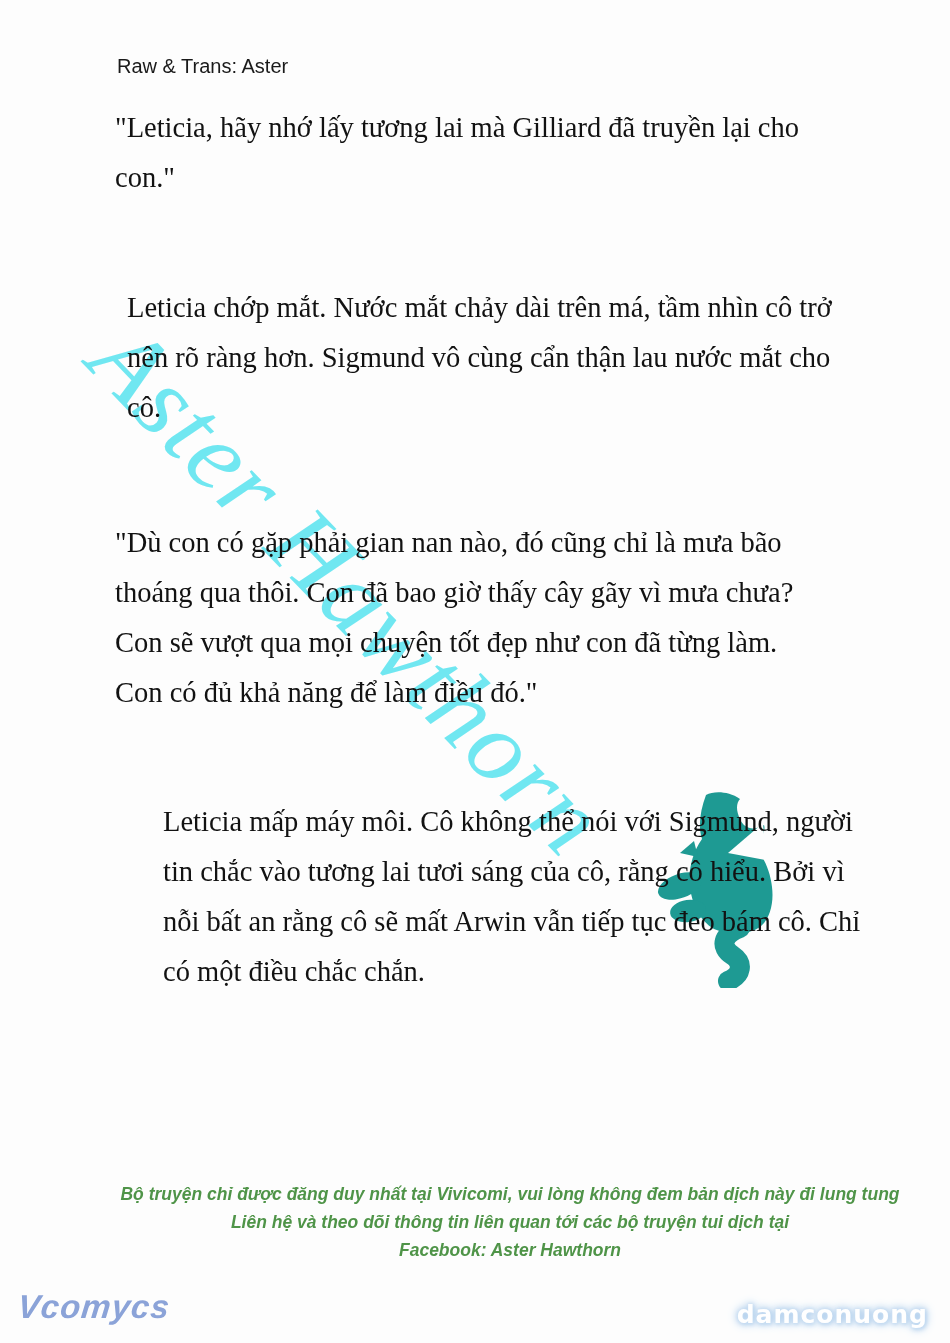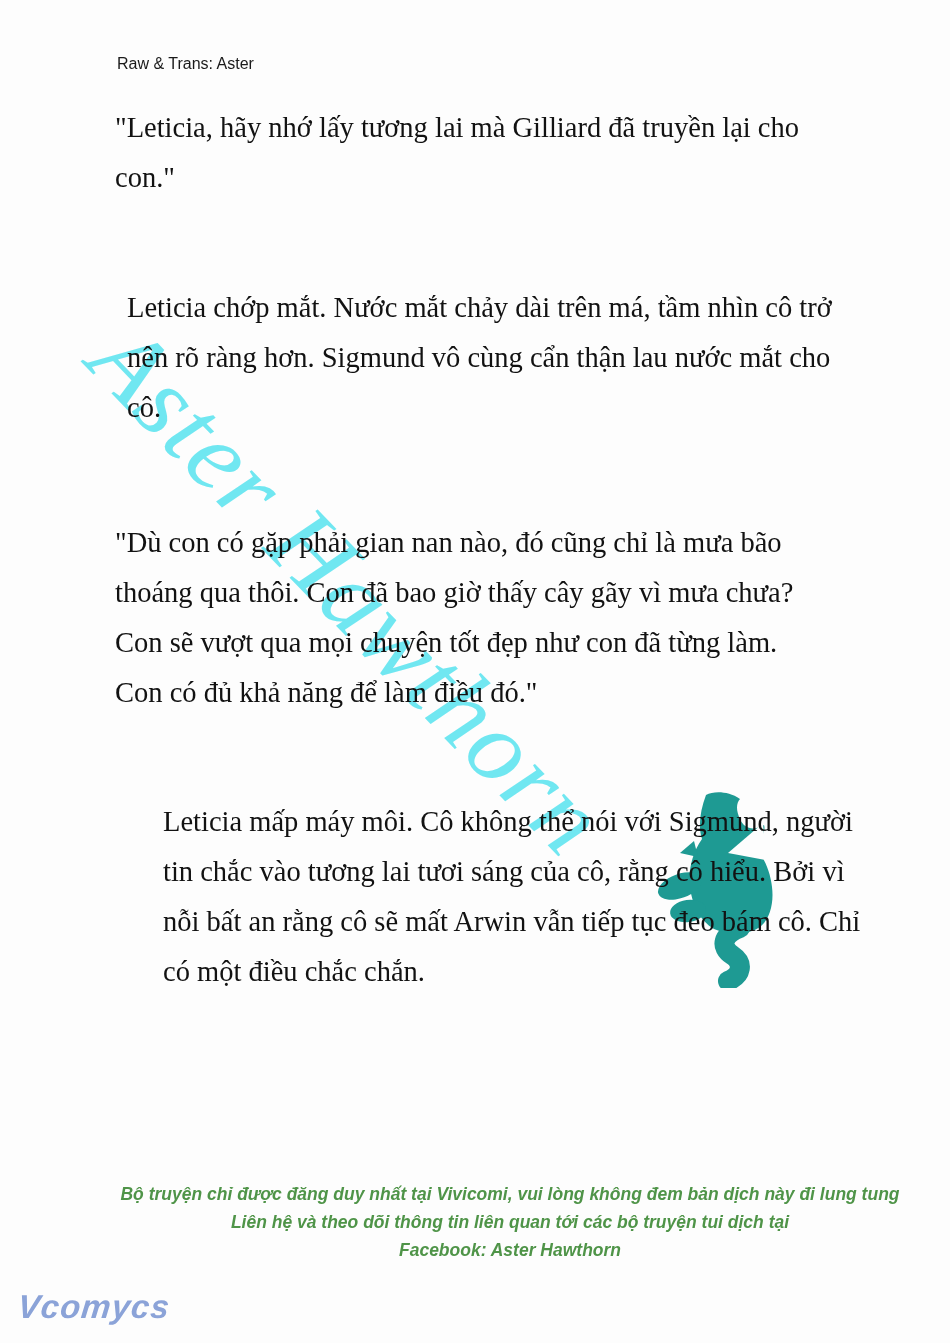"Raw & Trans: Aster" .credit-header { font-size: 16px -> 20px }
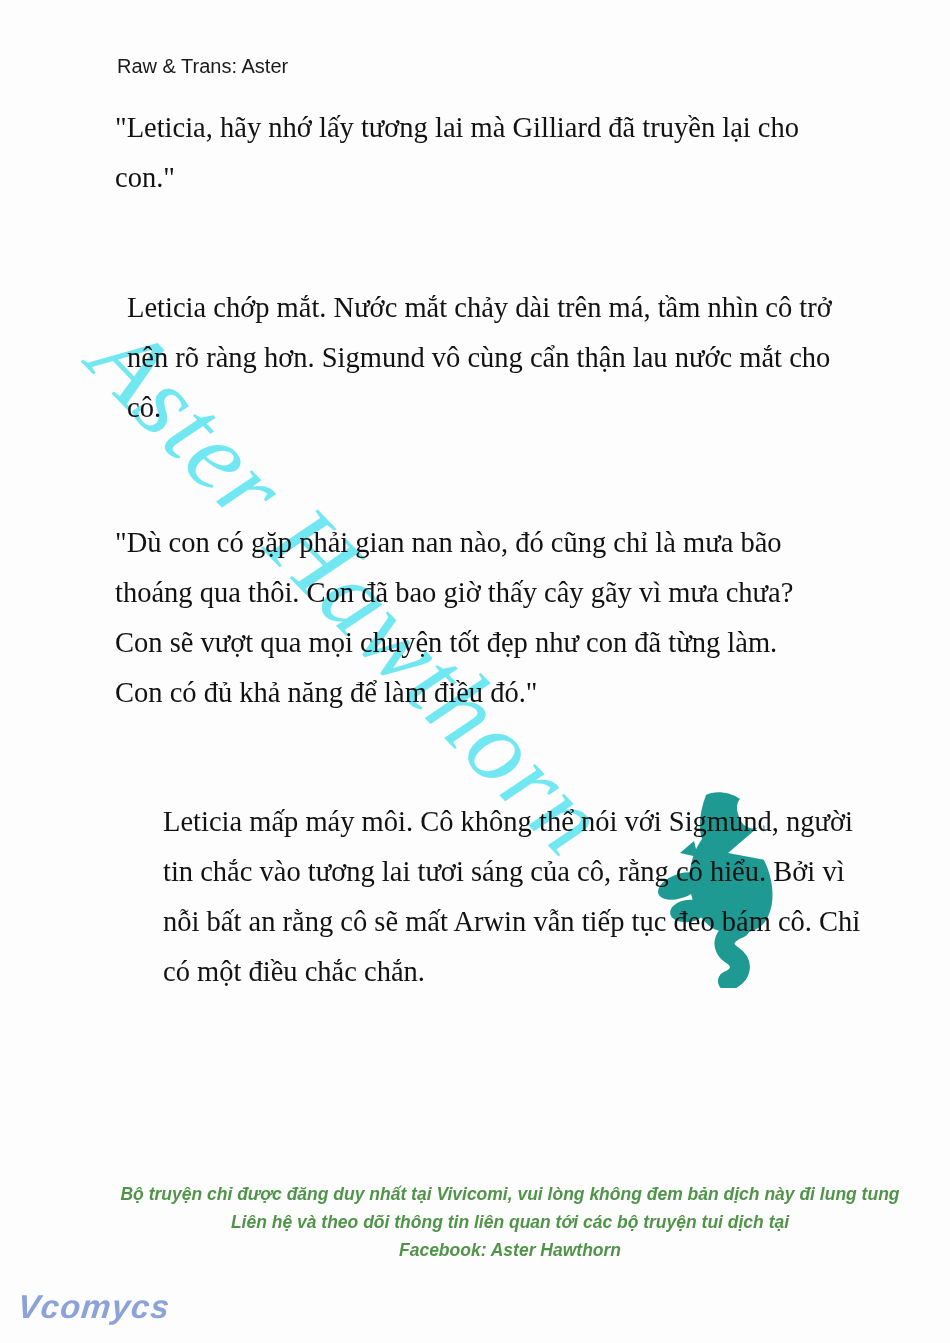"damconuong" div.site-tag { html: none -> <div>damconuong</div> }
